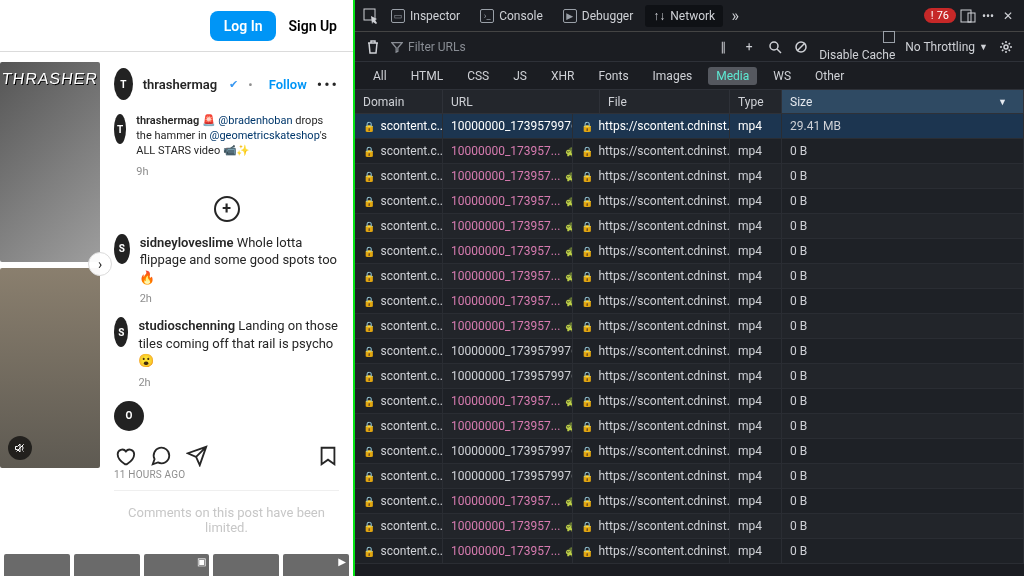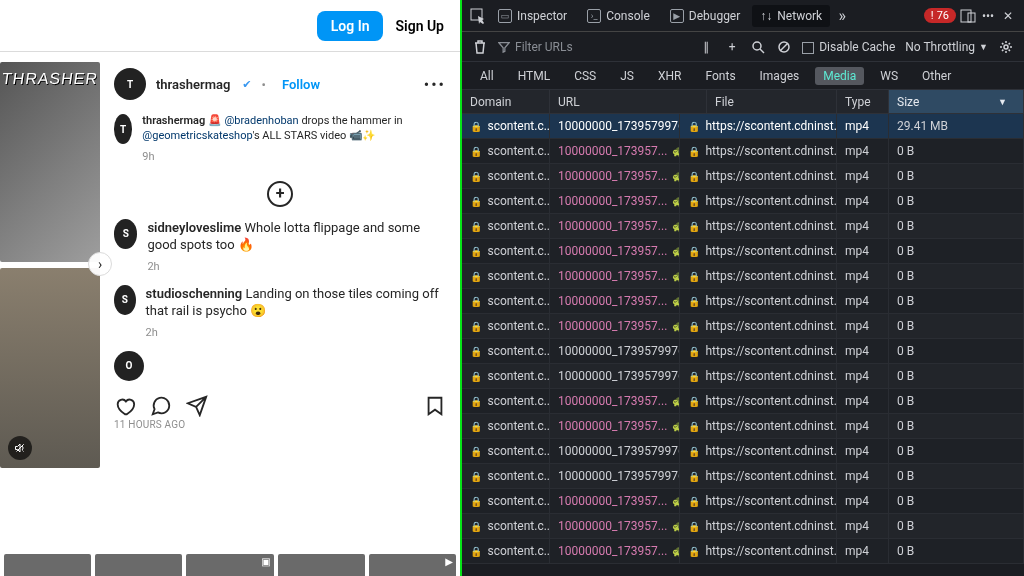"Log In" .ig-pane { width: 462px -> 355px }
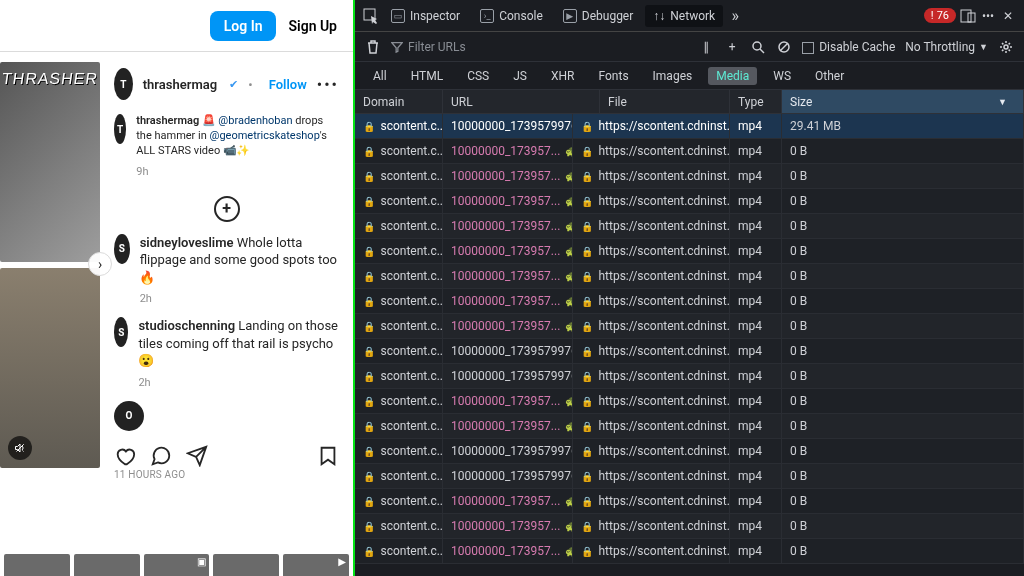"Disable Cache" .checkbox-label { flex-direction: none -> column }
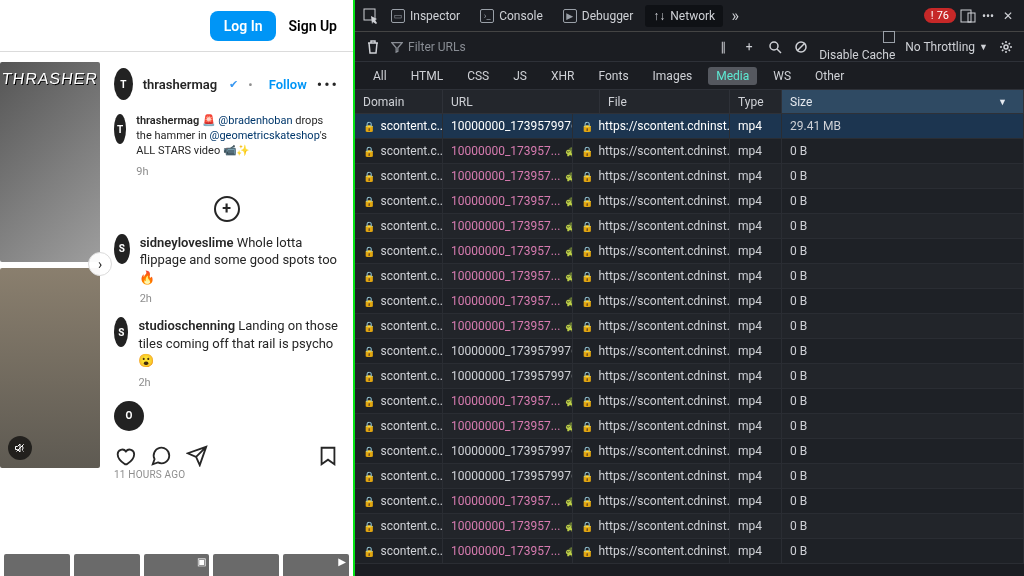"Comments on this post have" div.limited-row { html: none -> <div>Comments on this post have been limited.</div> }
